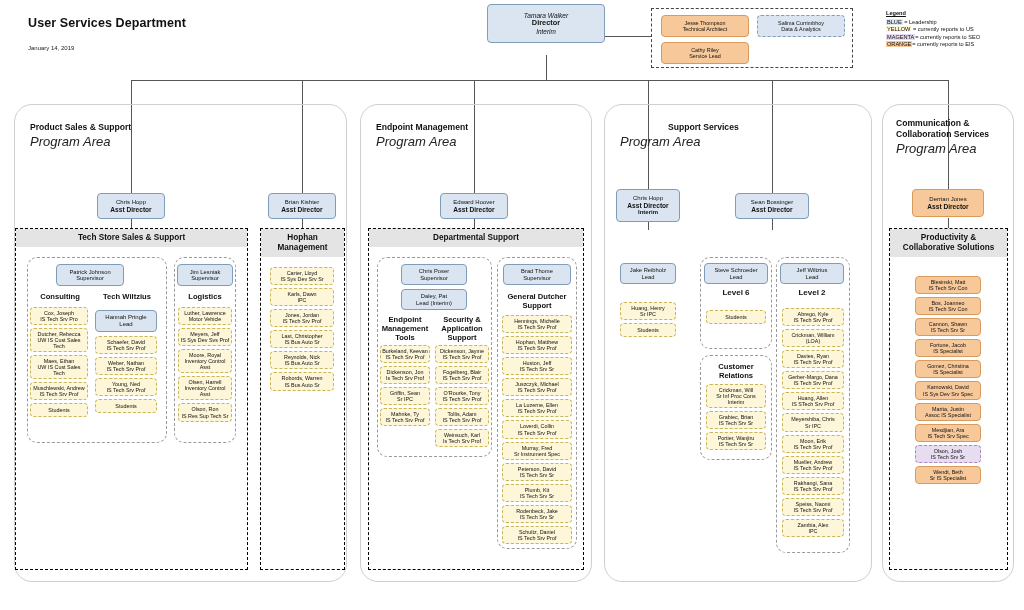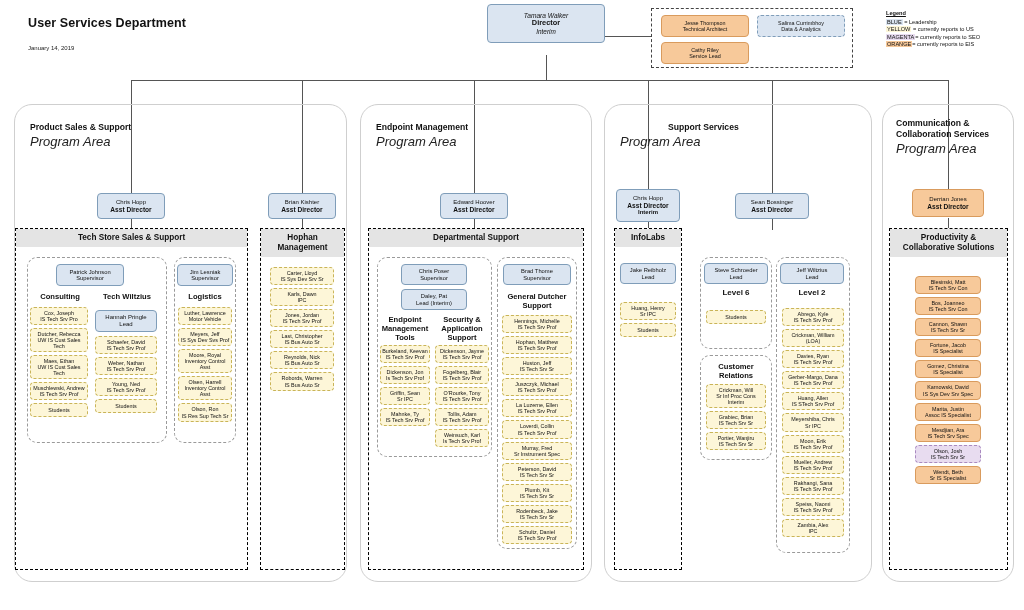"InfoLabs" div.unit { html: <div> <div>InfoLabs</div> </div> -> none }
